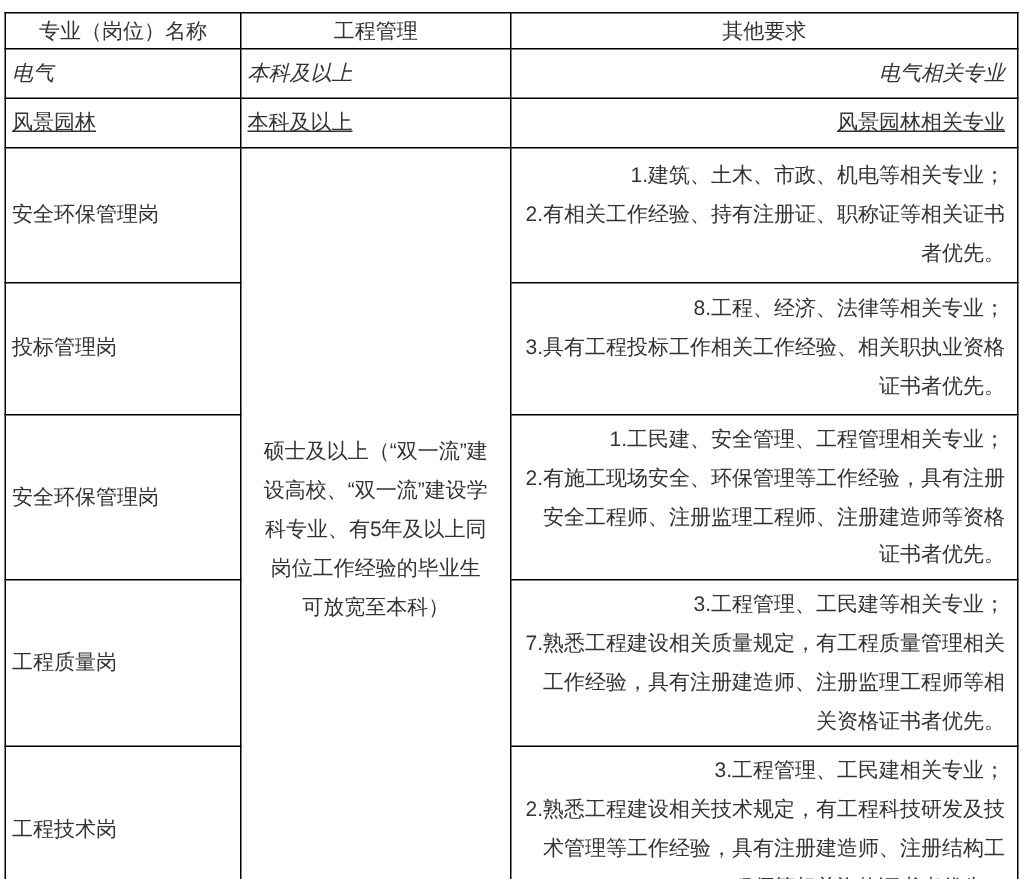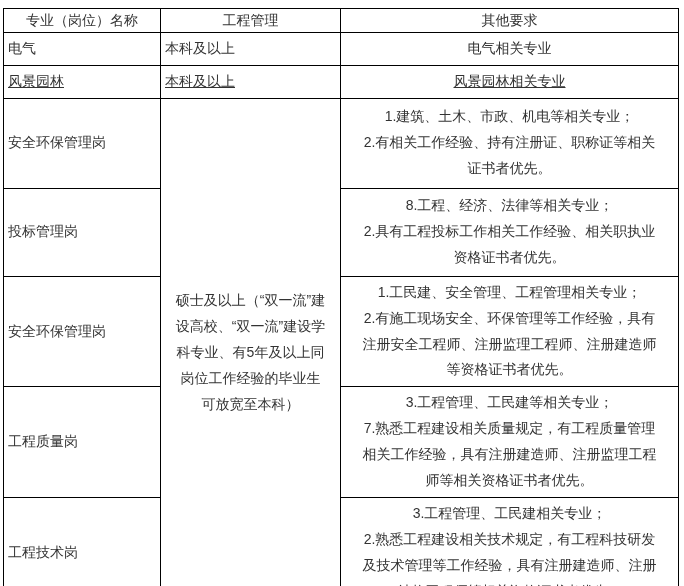"电气" tr.row-s1 { font-style: none -> italic }
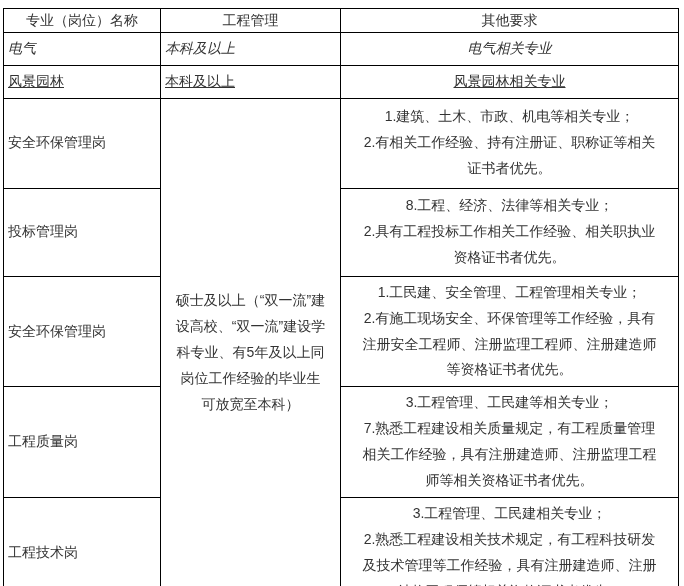"电气相关专业" .req-table td.other-cell { padding: 3px 20px -> 3px 8px; text-align: center -> right }
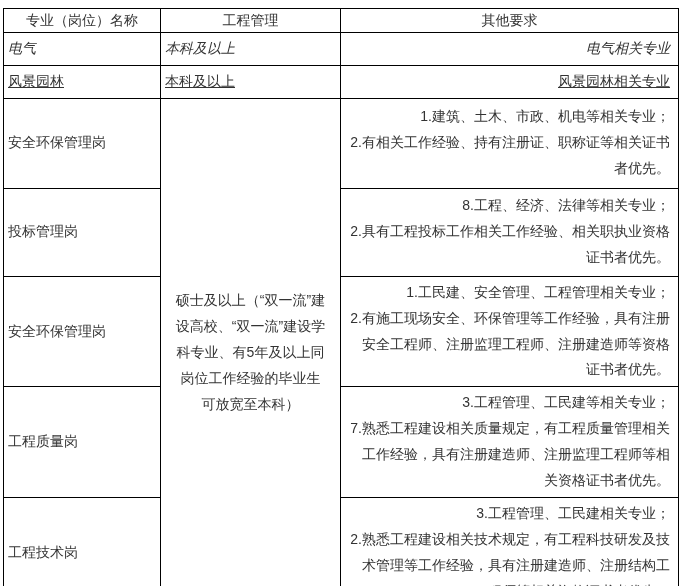"2.具有工程投标工作相关工作经验、相关职执业资格证书者优先。" div { text: 2 -> 3 }
